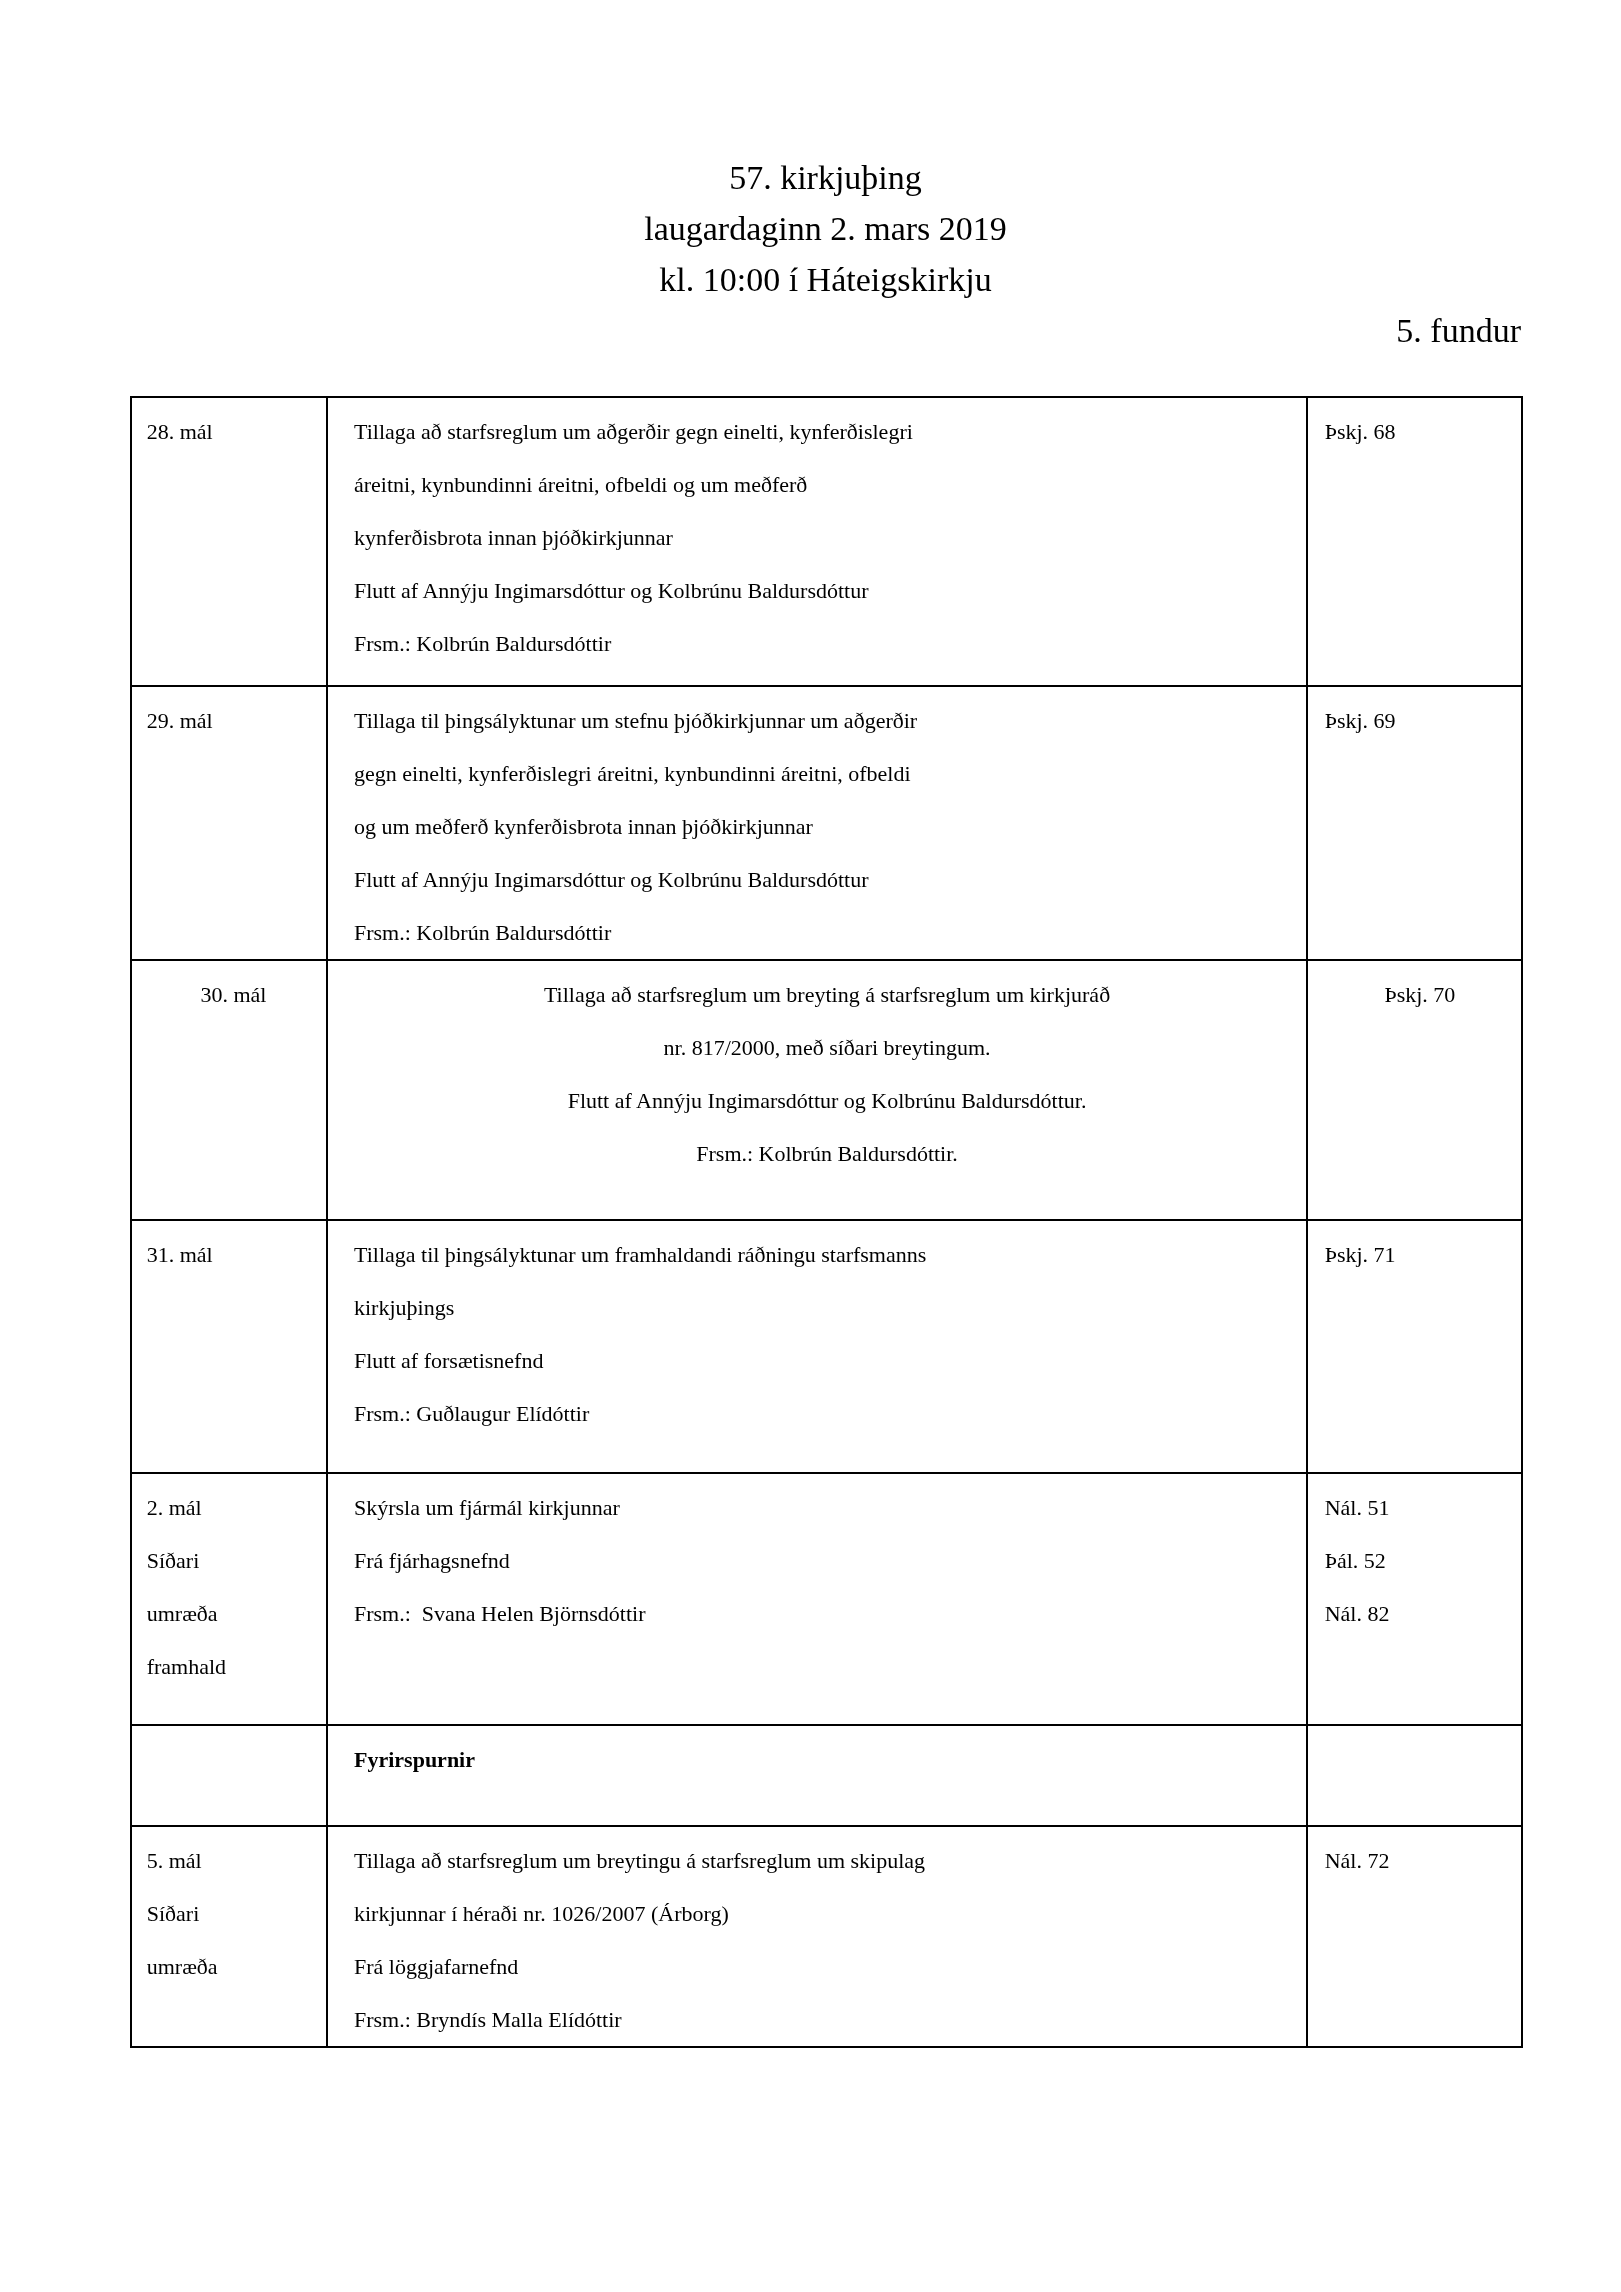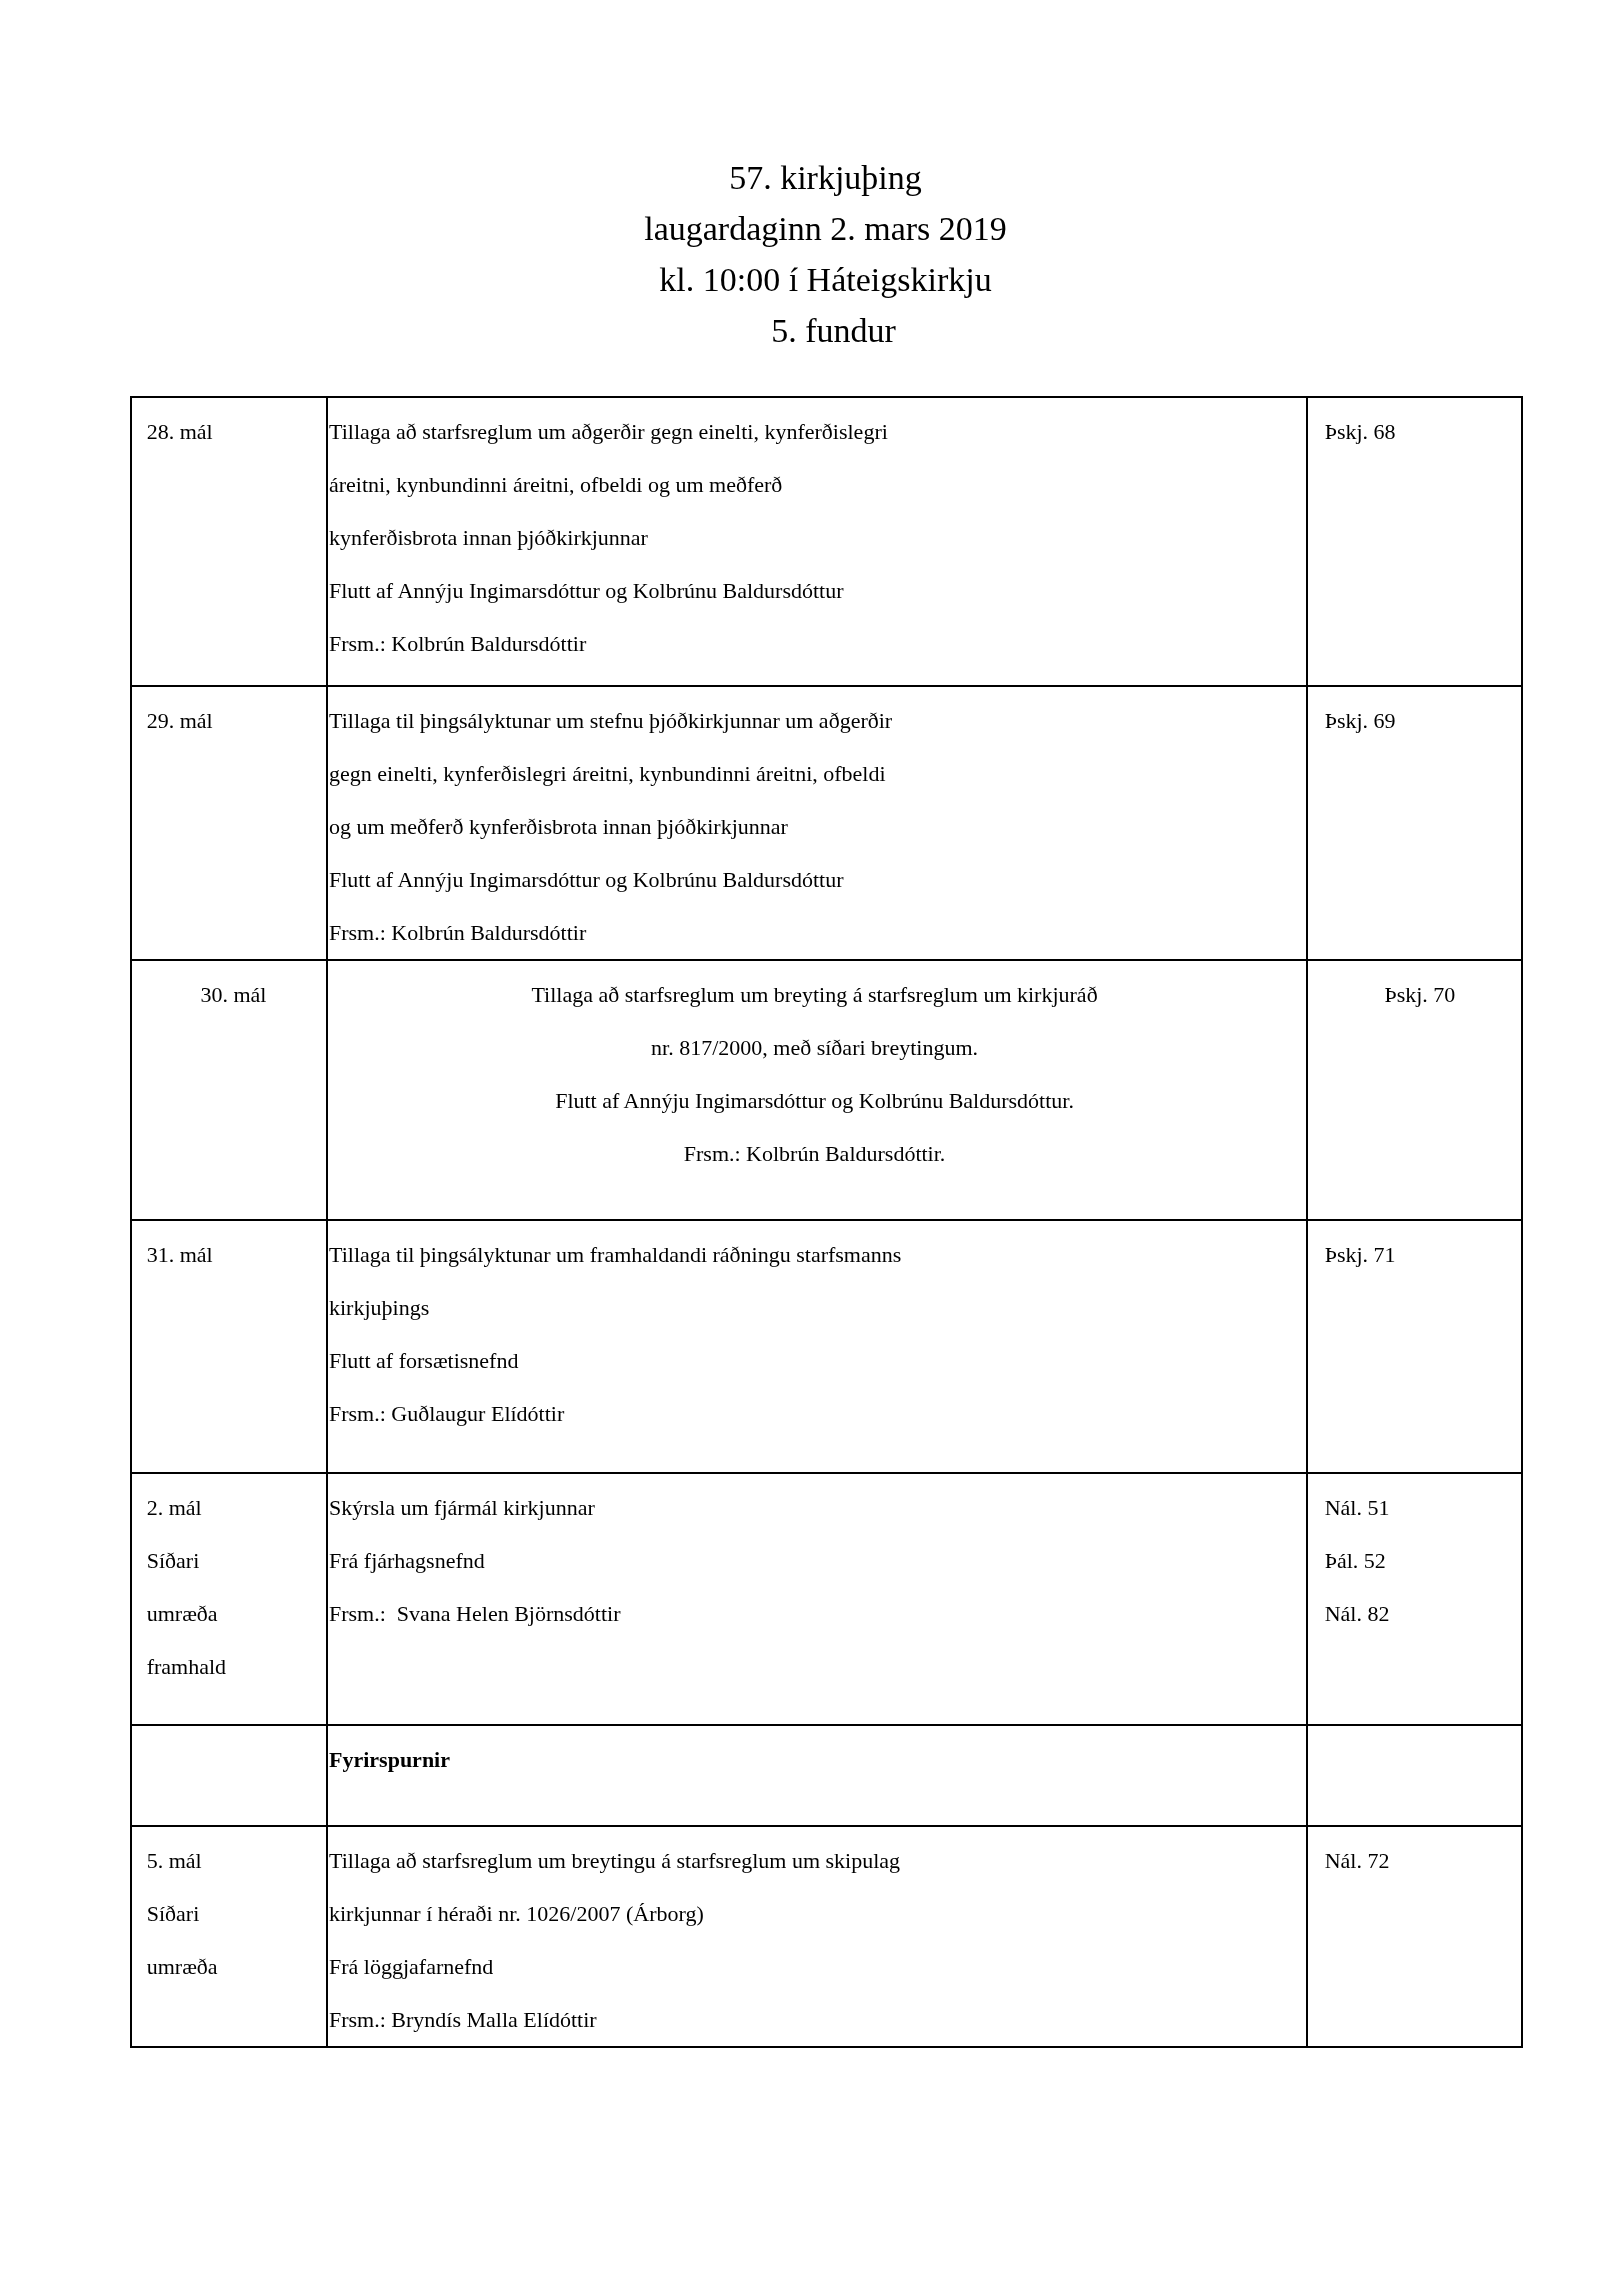"5. fundur" .doc-header .left { text-align: center -> right }
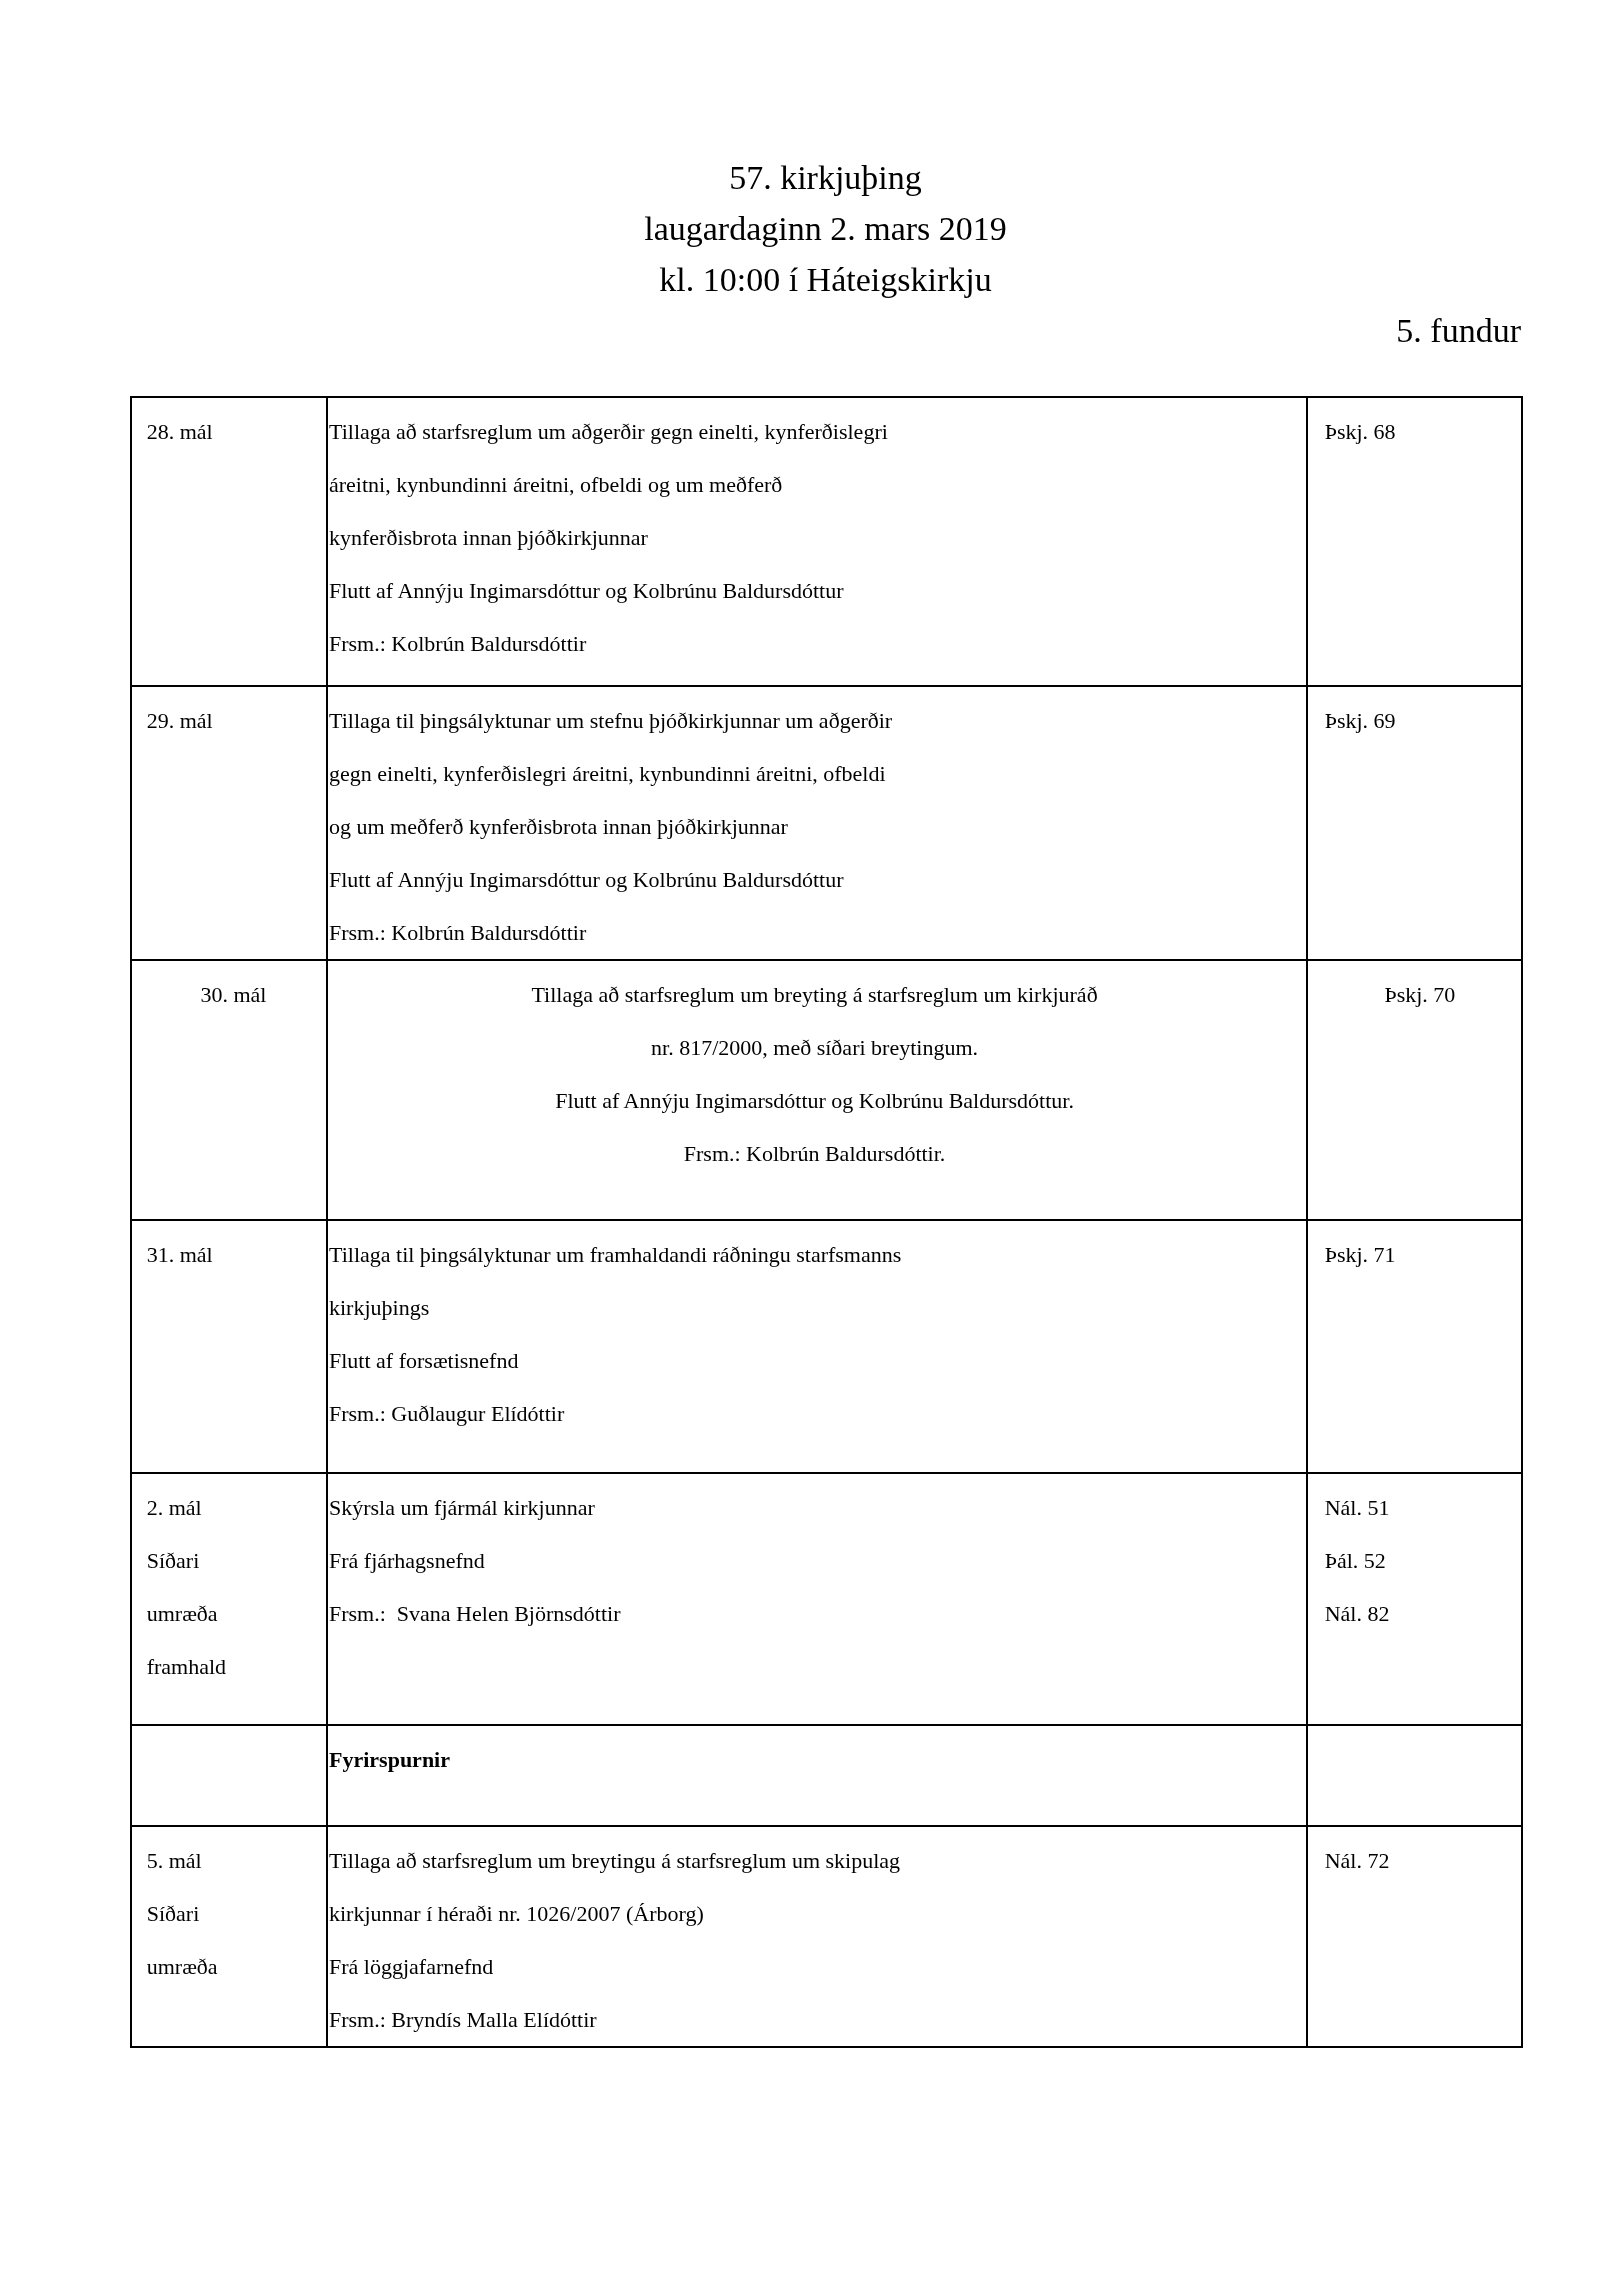"Tillaga að starfsreglum um aðgerðir" table.agenda td.desc-col { padding-left: 1px -> 26px }
